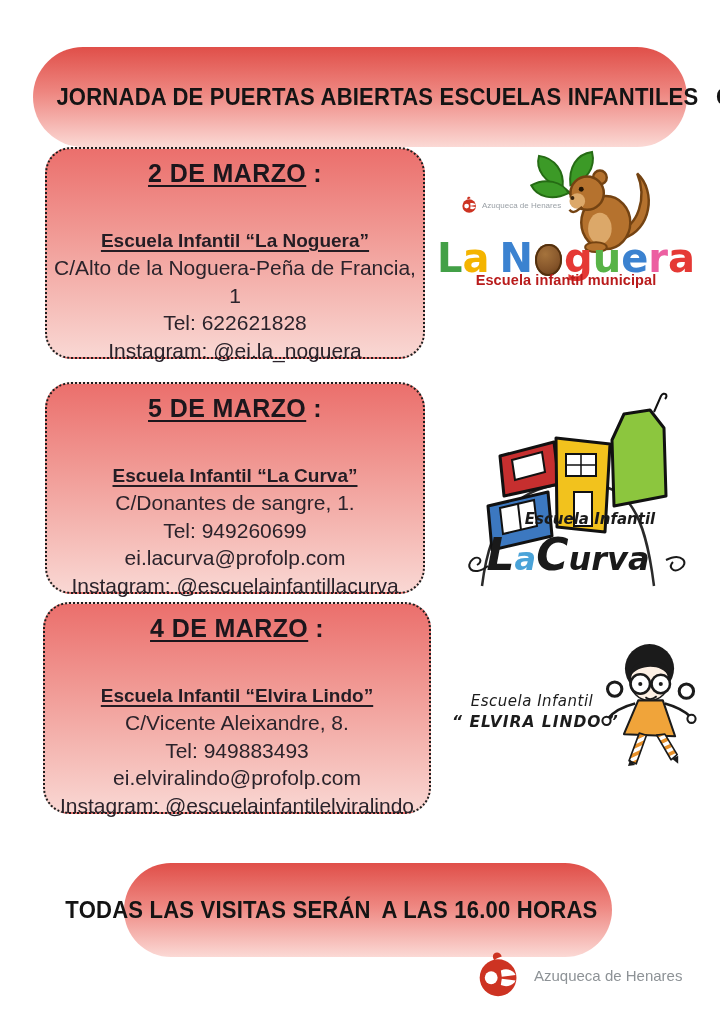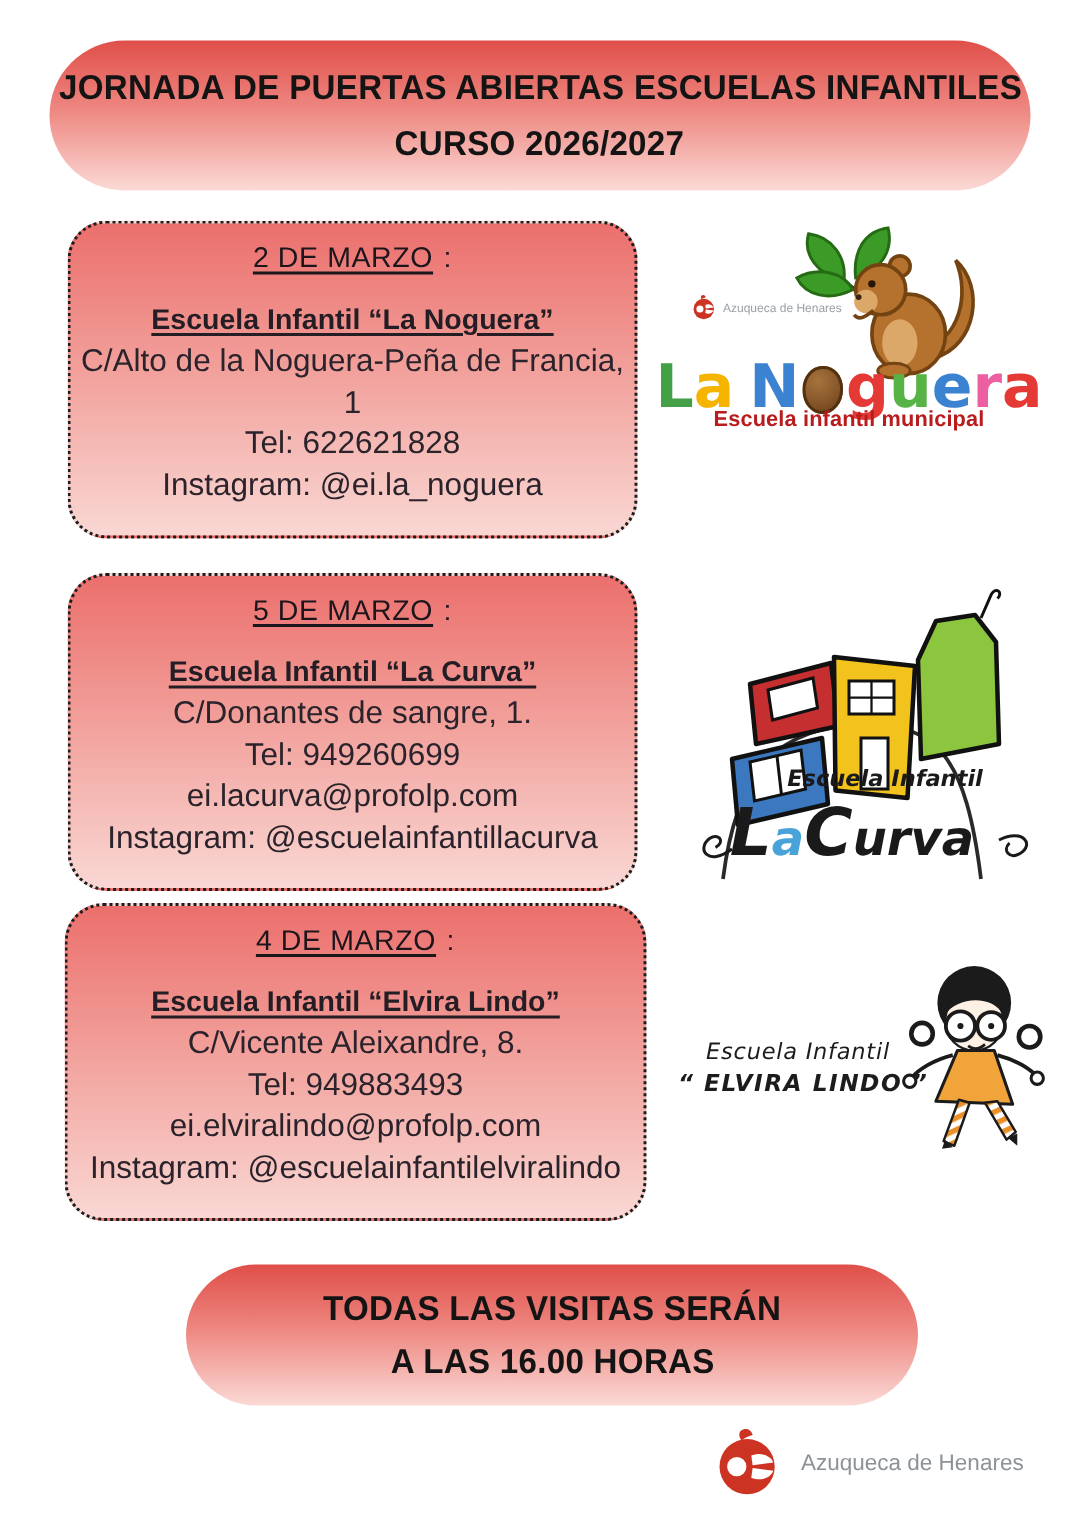"JORNADA DE PUERTAS ABIERTAS ESCUELAS" .pill { flex-direction: column -> row; margin-top: none -> 20px }
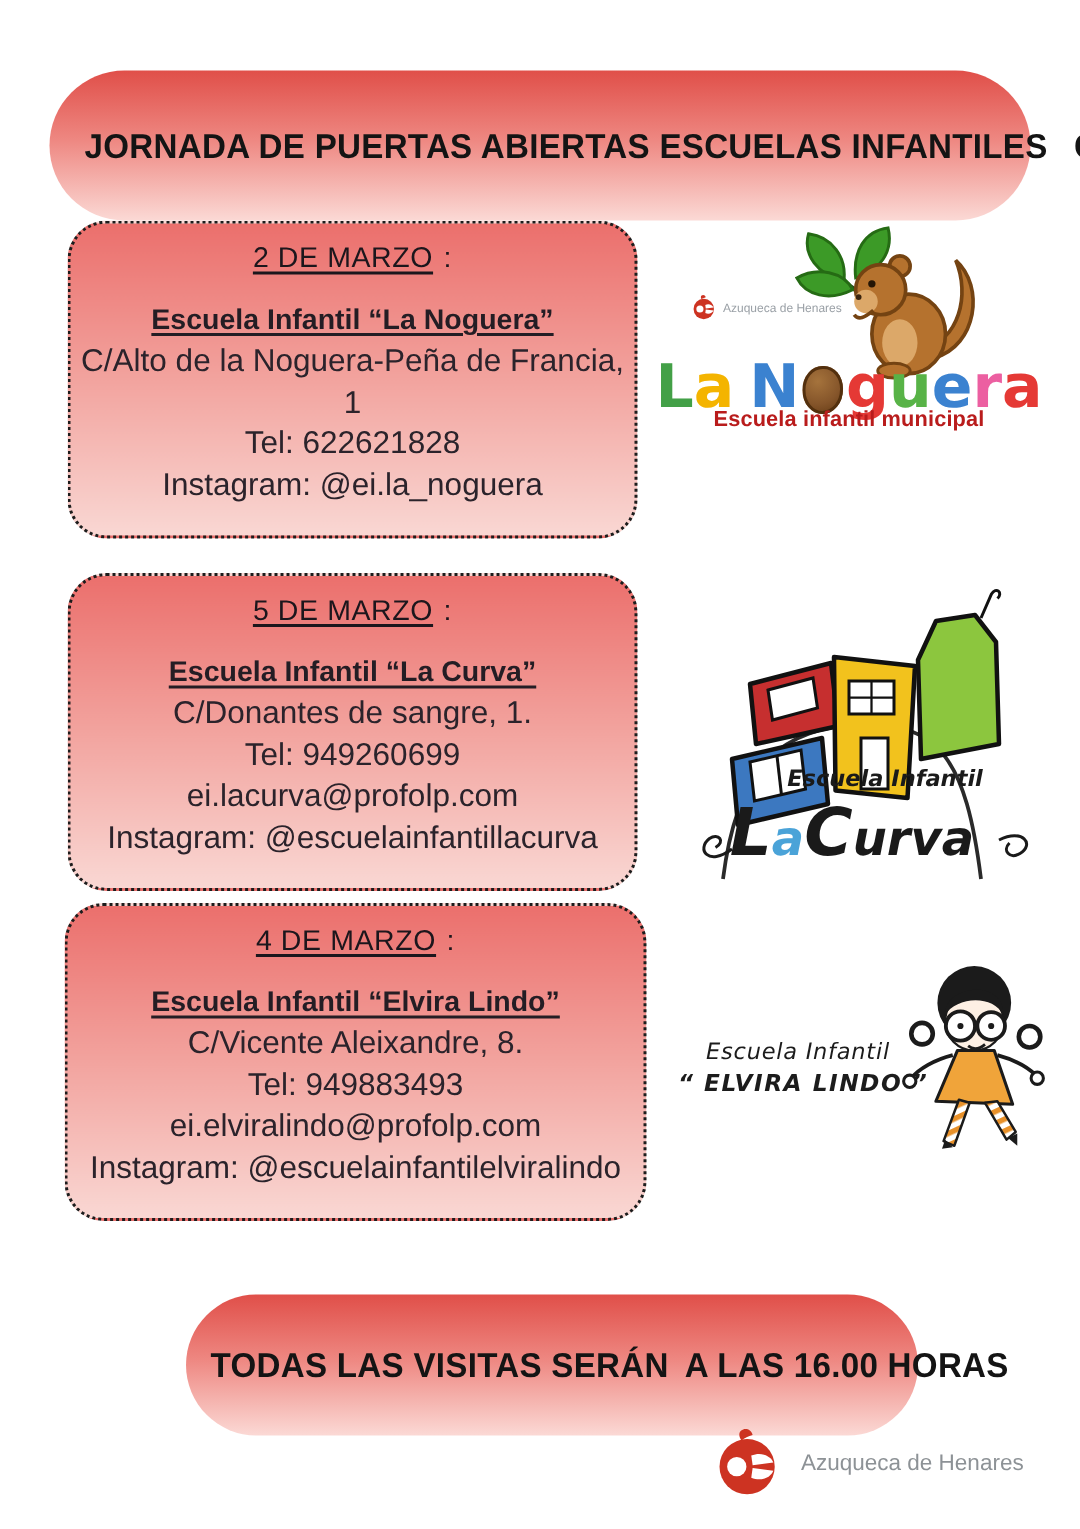"2 DE MARZO :" .date-row { font-size: 19px -> 25px; font-weight: normal -> bold }
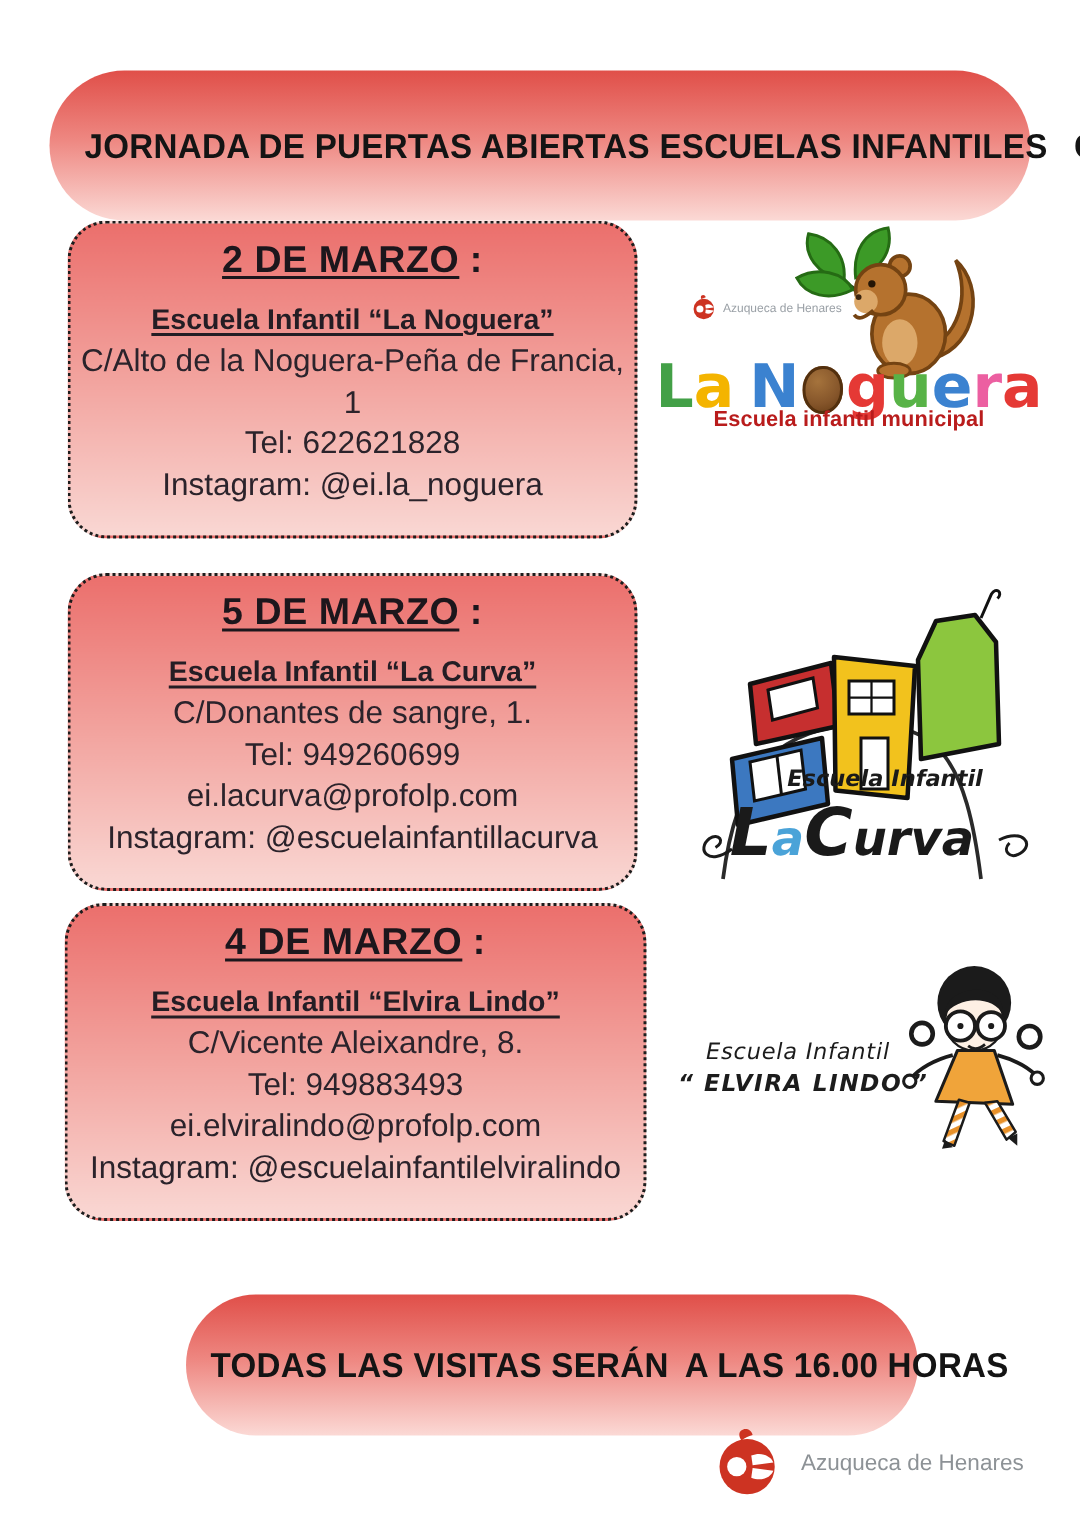"Escuela Infantil “La Noguera”" .school { margin-top: 16px -> 43px }
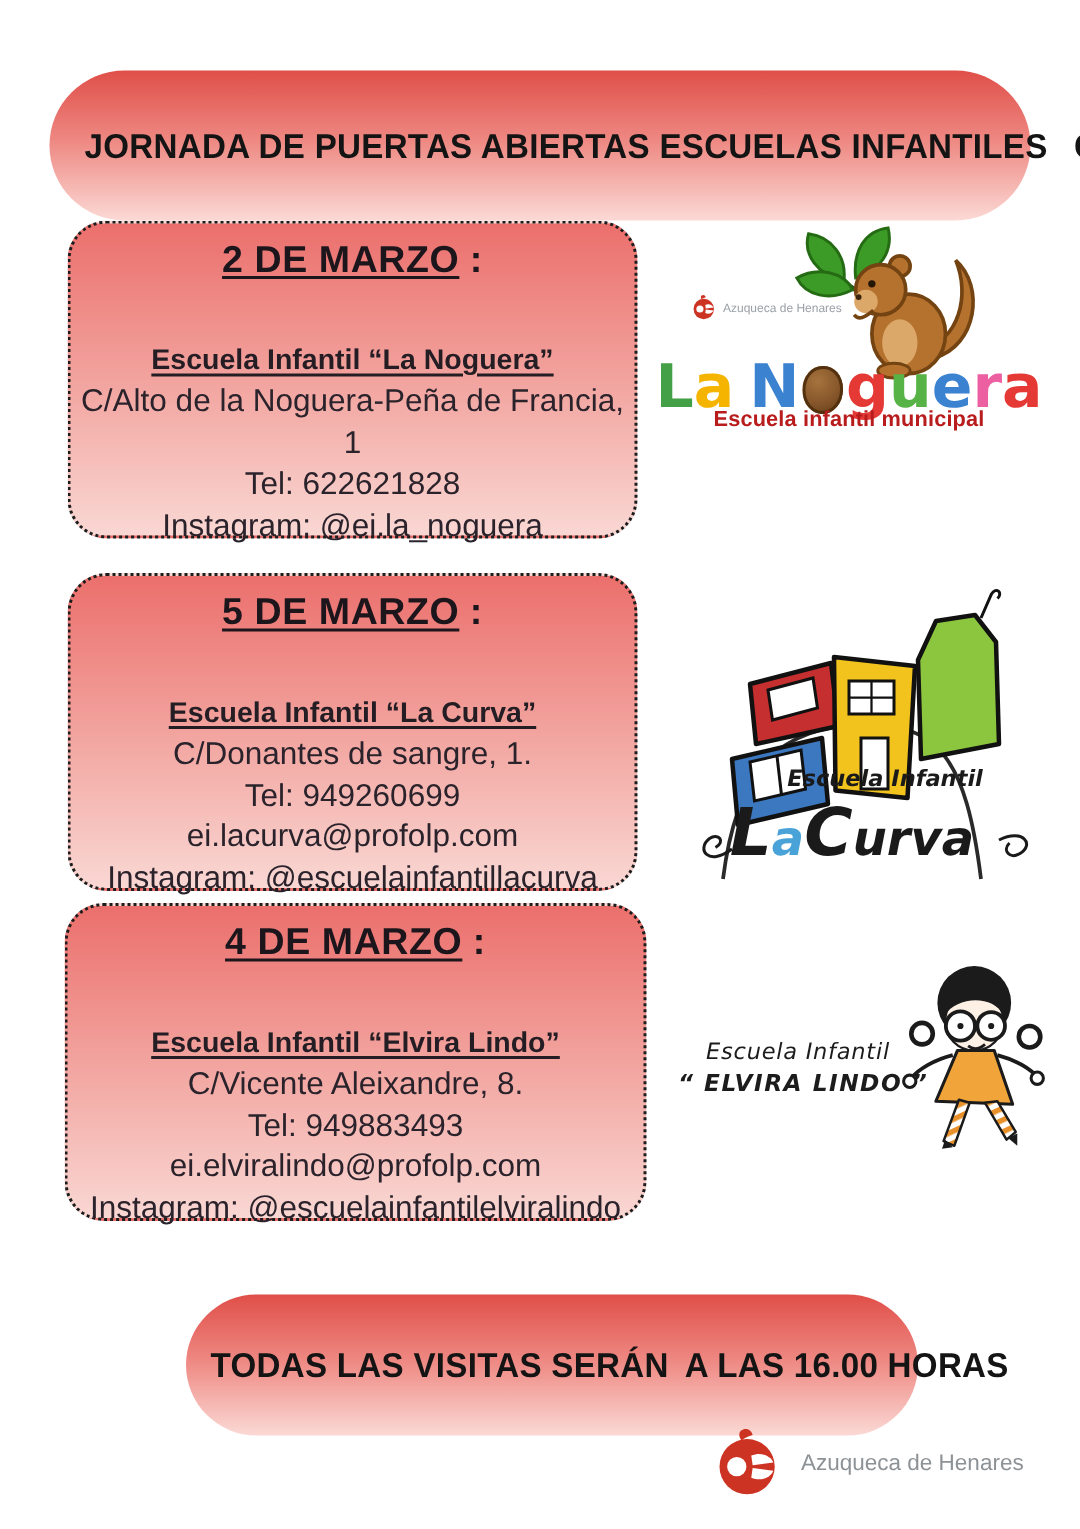"TODAS LAS VISITAS SERÁN" .visits { justify-content: none -> flex-end }
